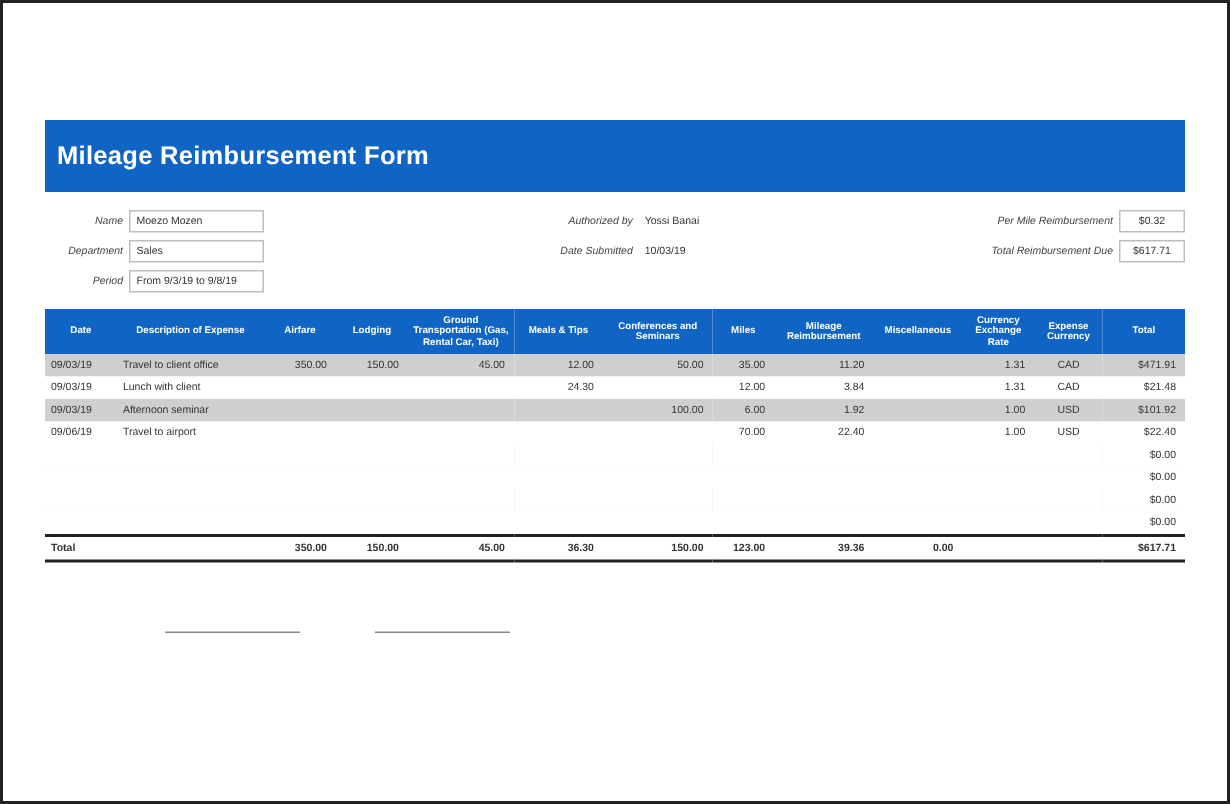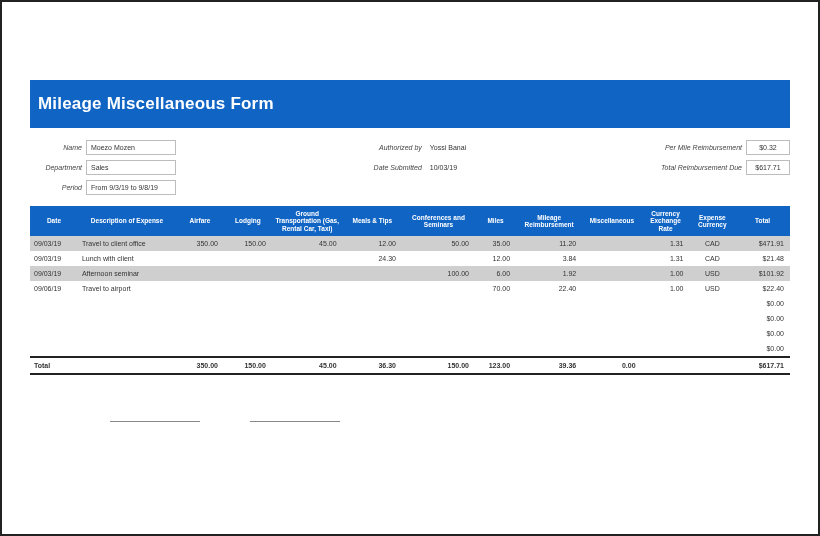"Mileage Miscellaneous Form" span { text: Miscellaneous -> Reimbursement }
